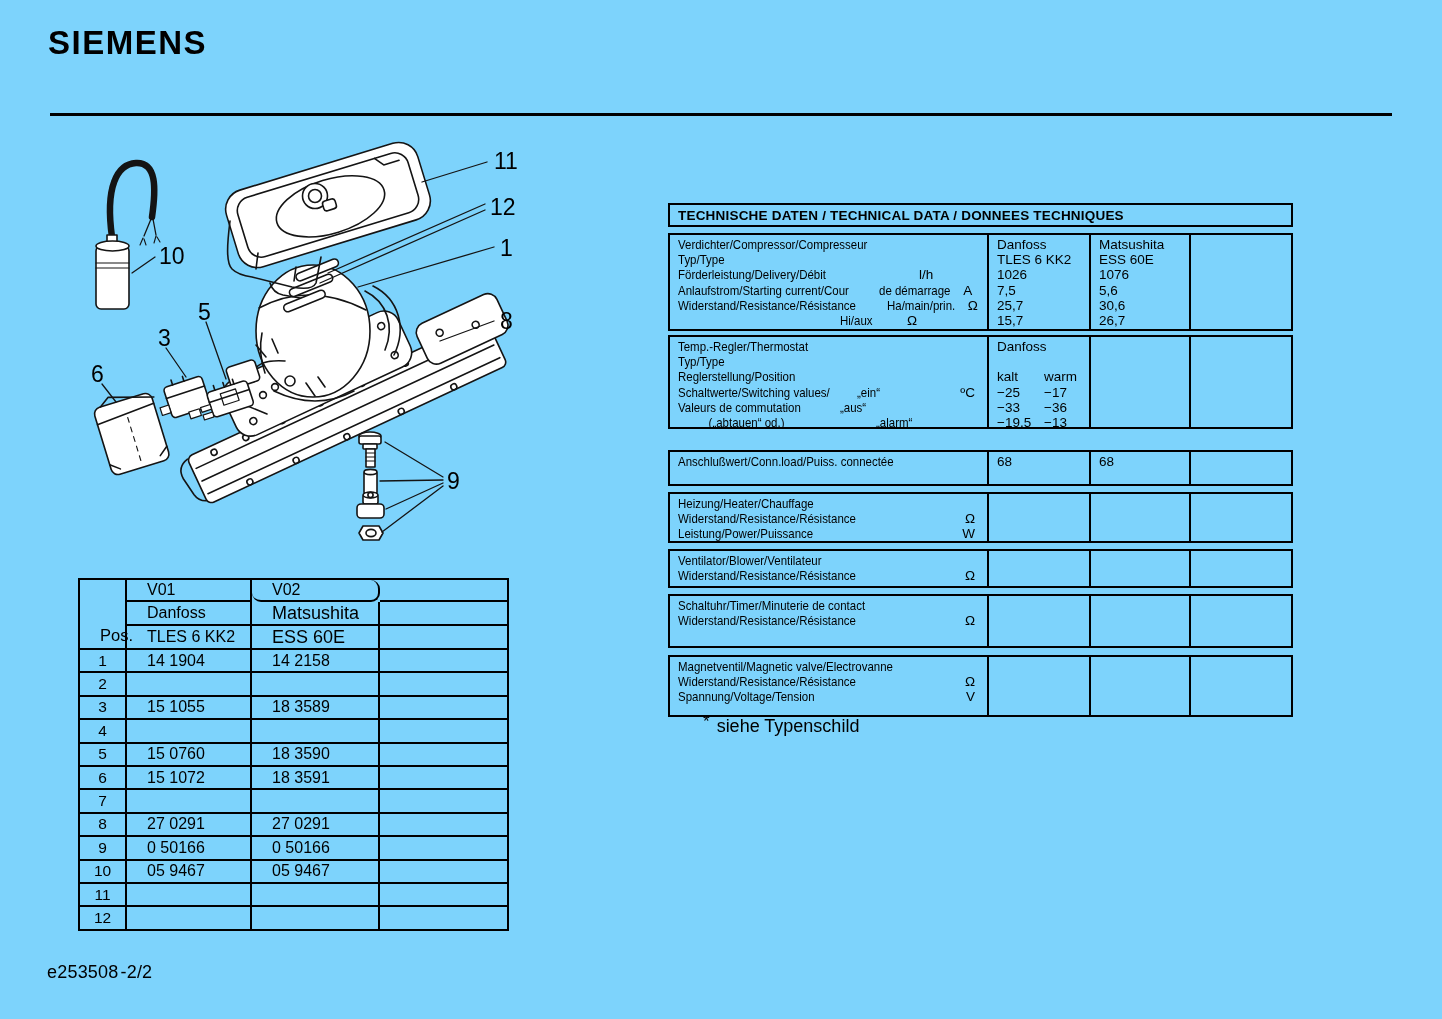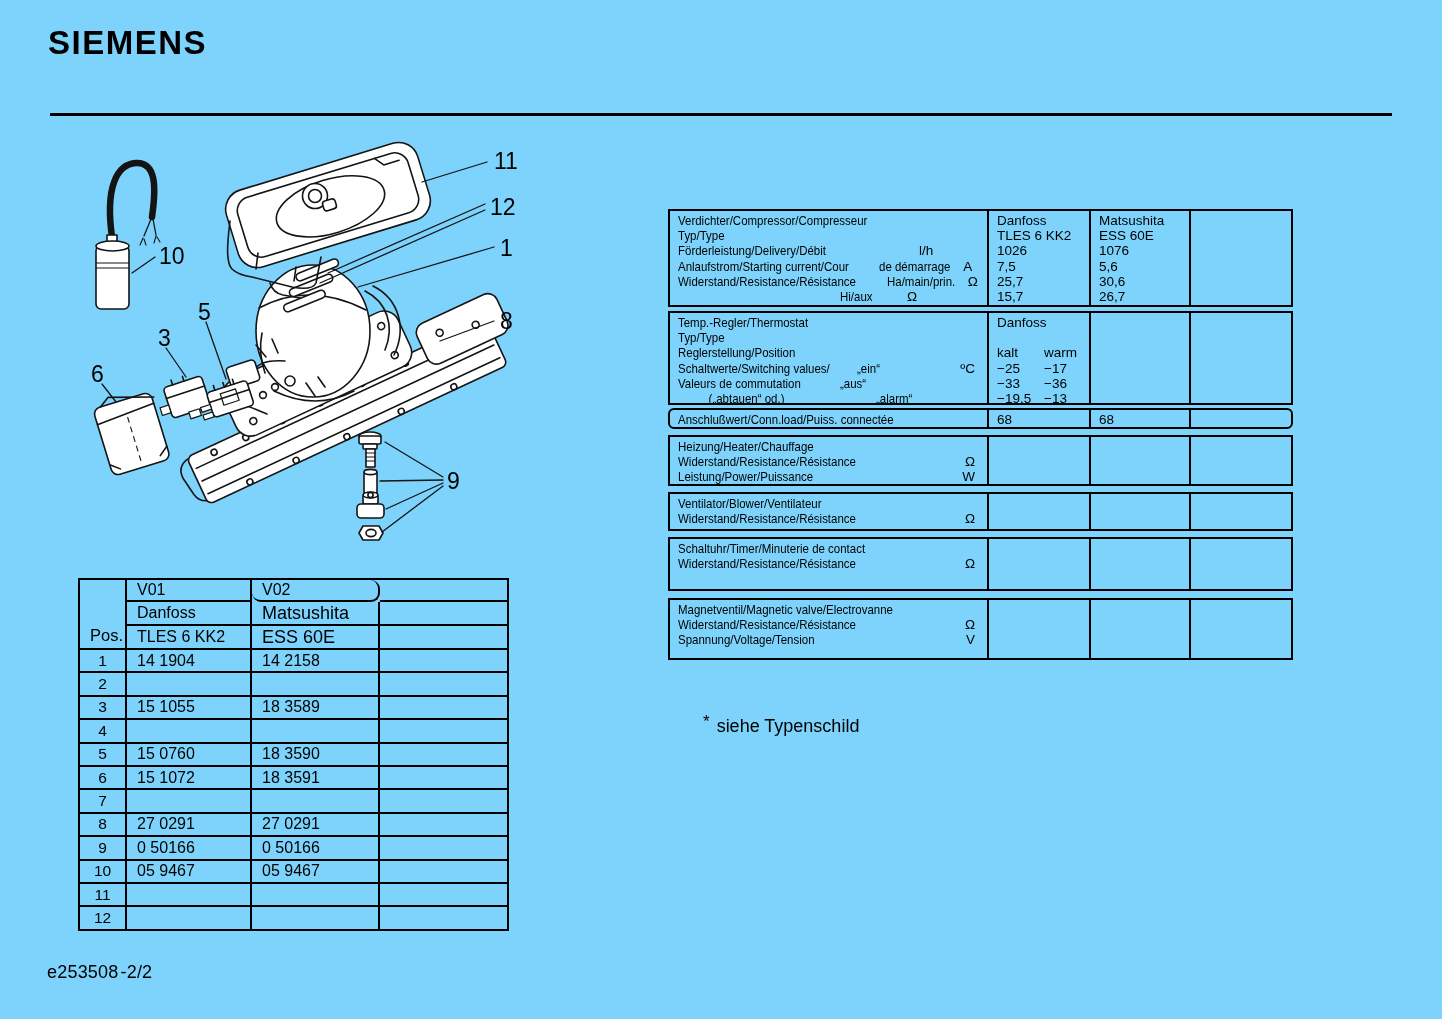"TECHNISCHE DATEN / TECHNICAL DATA" div.tt-title { html: none -> <div>TECHNISCHE DATEN / TECHNICAL DATA / DONNEES TECHNIQUES</div> }
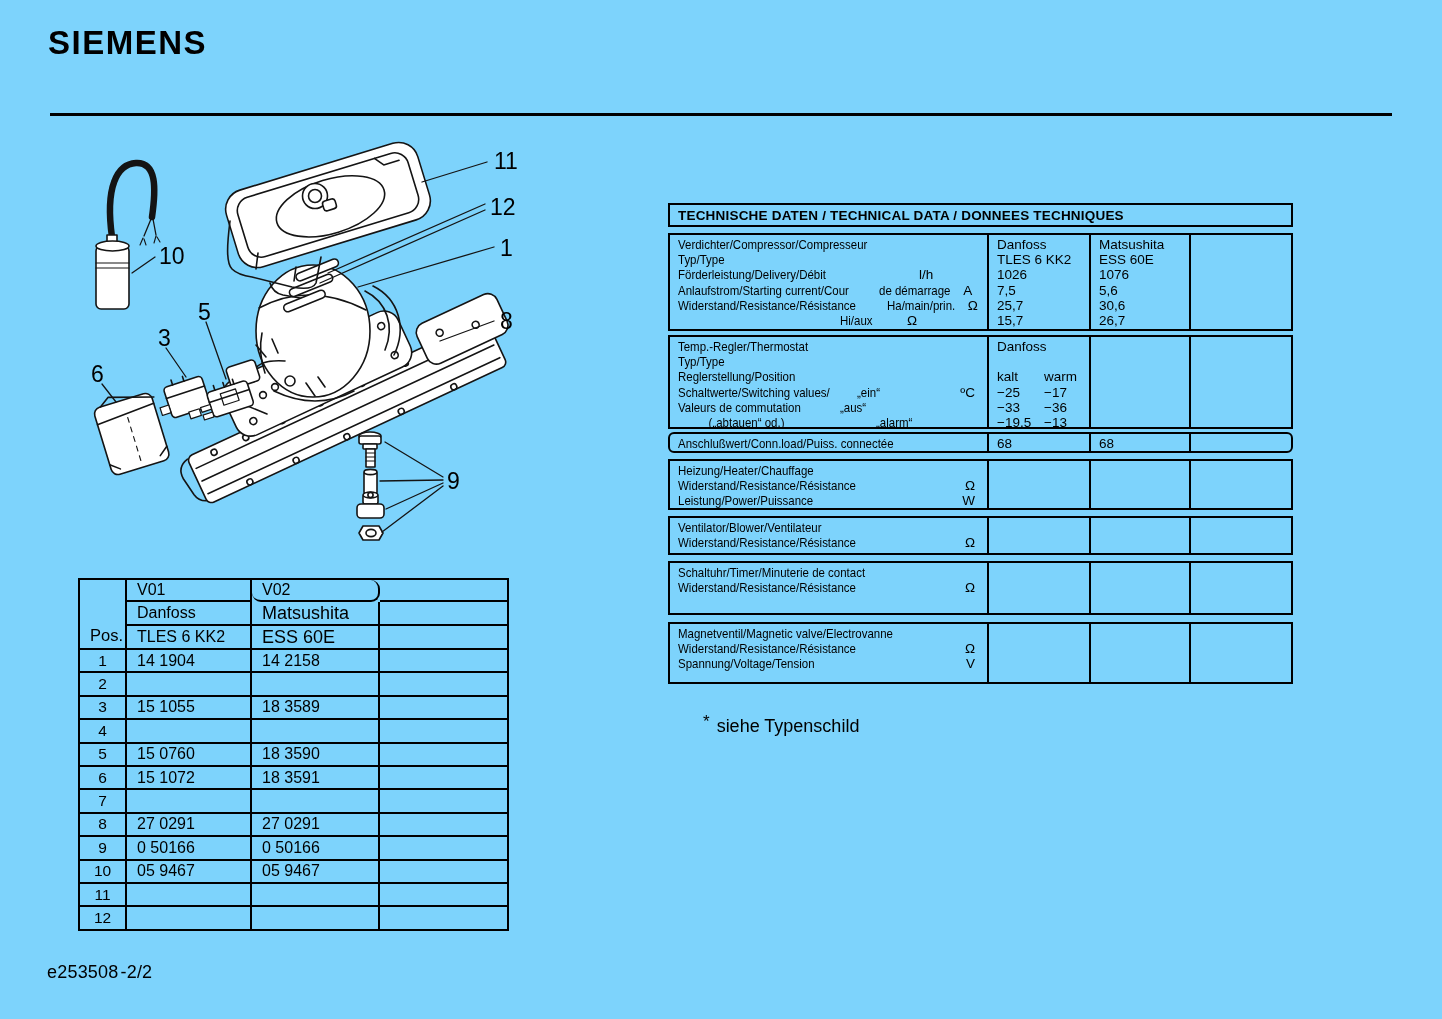"Anschlußwert/Conn.load/Puiss. connectée" div.ts { border-radius: 6px -> none; height: 21px -> 36px; margin-top: 3px -> 21px }
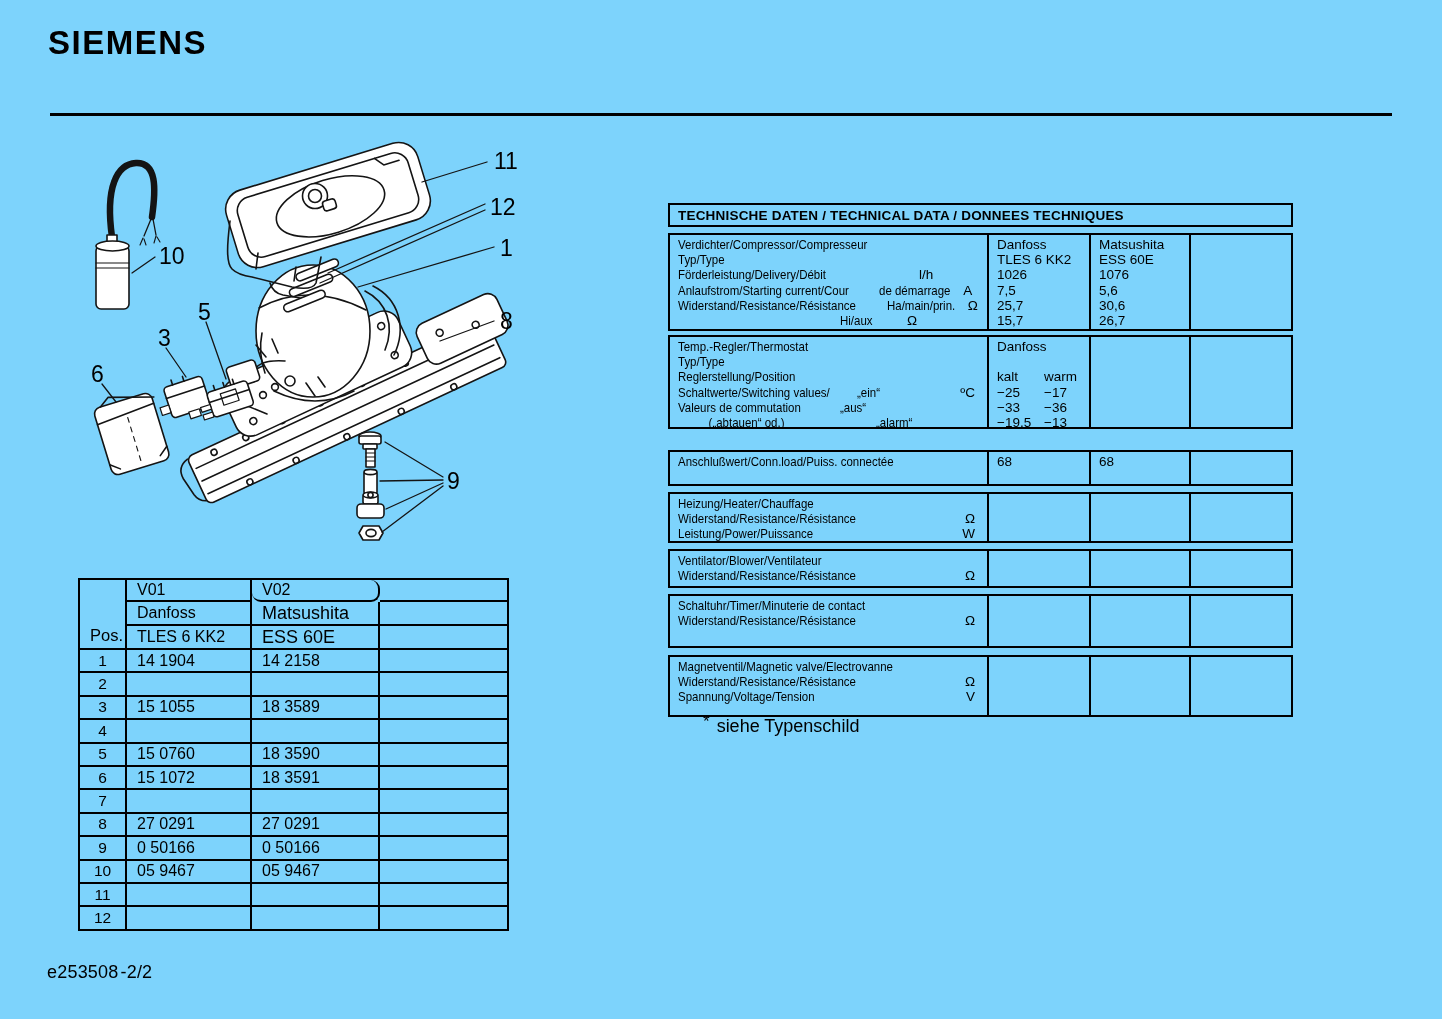"V01" .pt .c { padding: 0 10px -> 0 20px }
